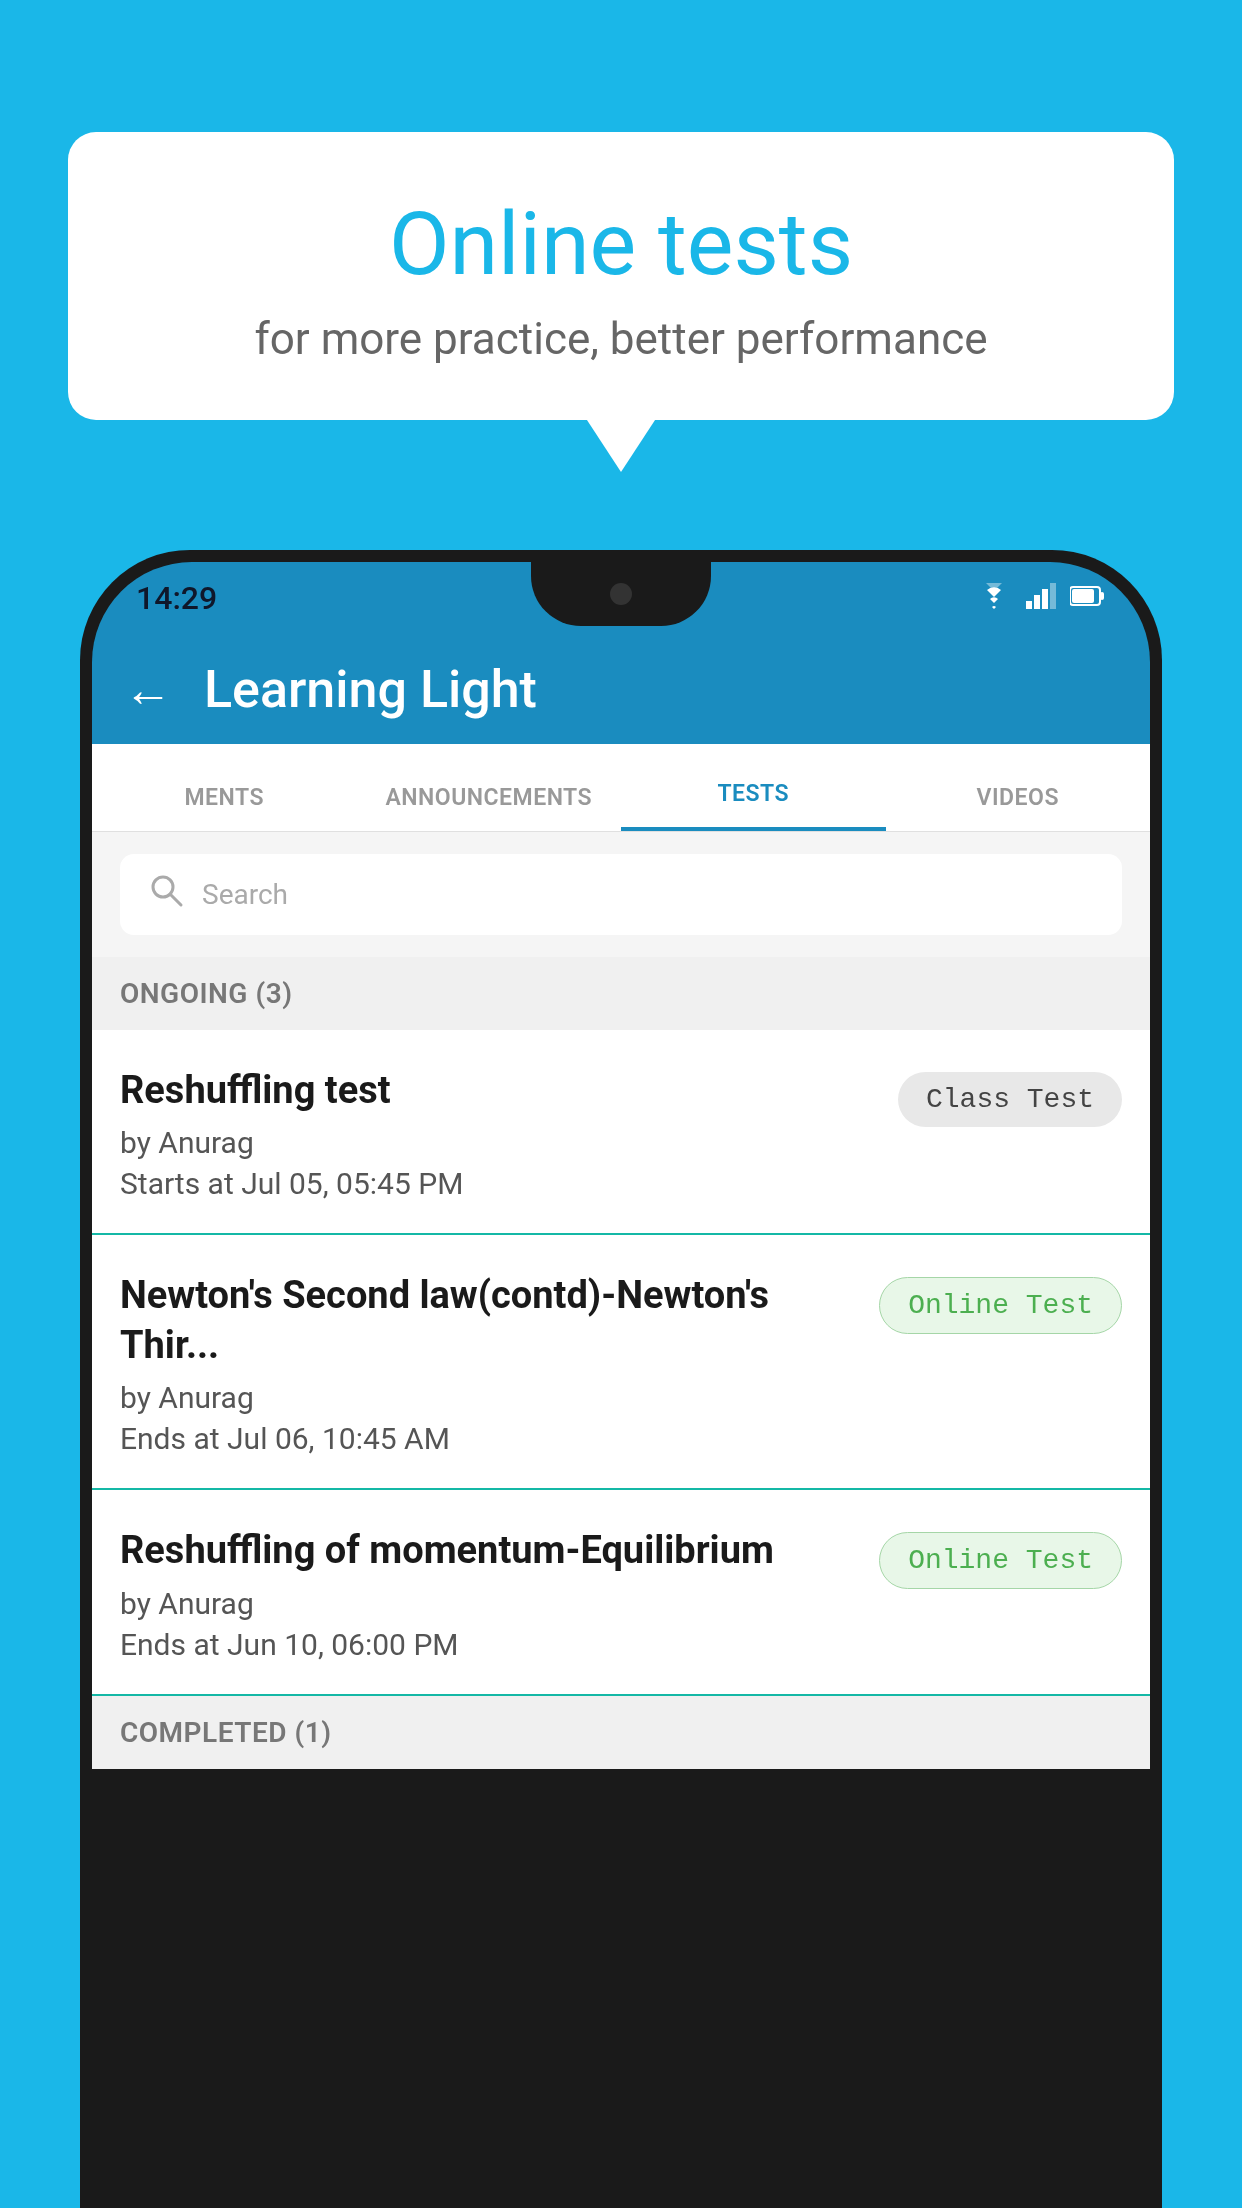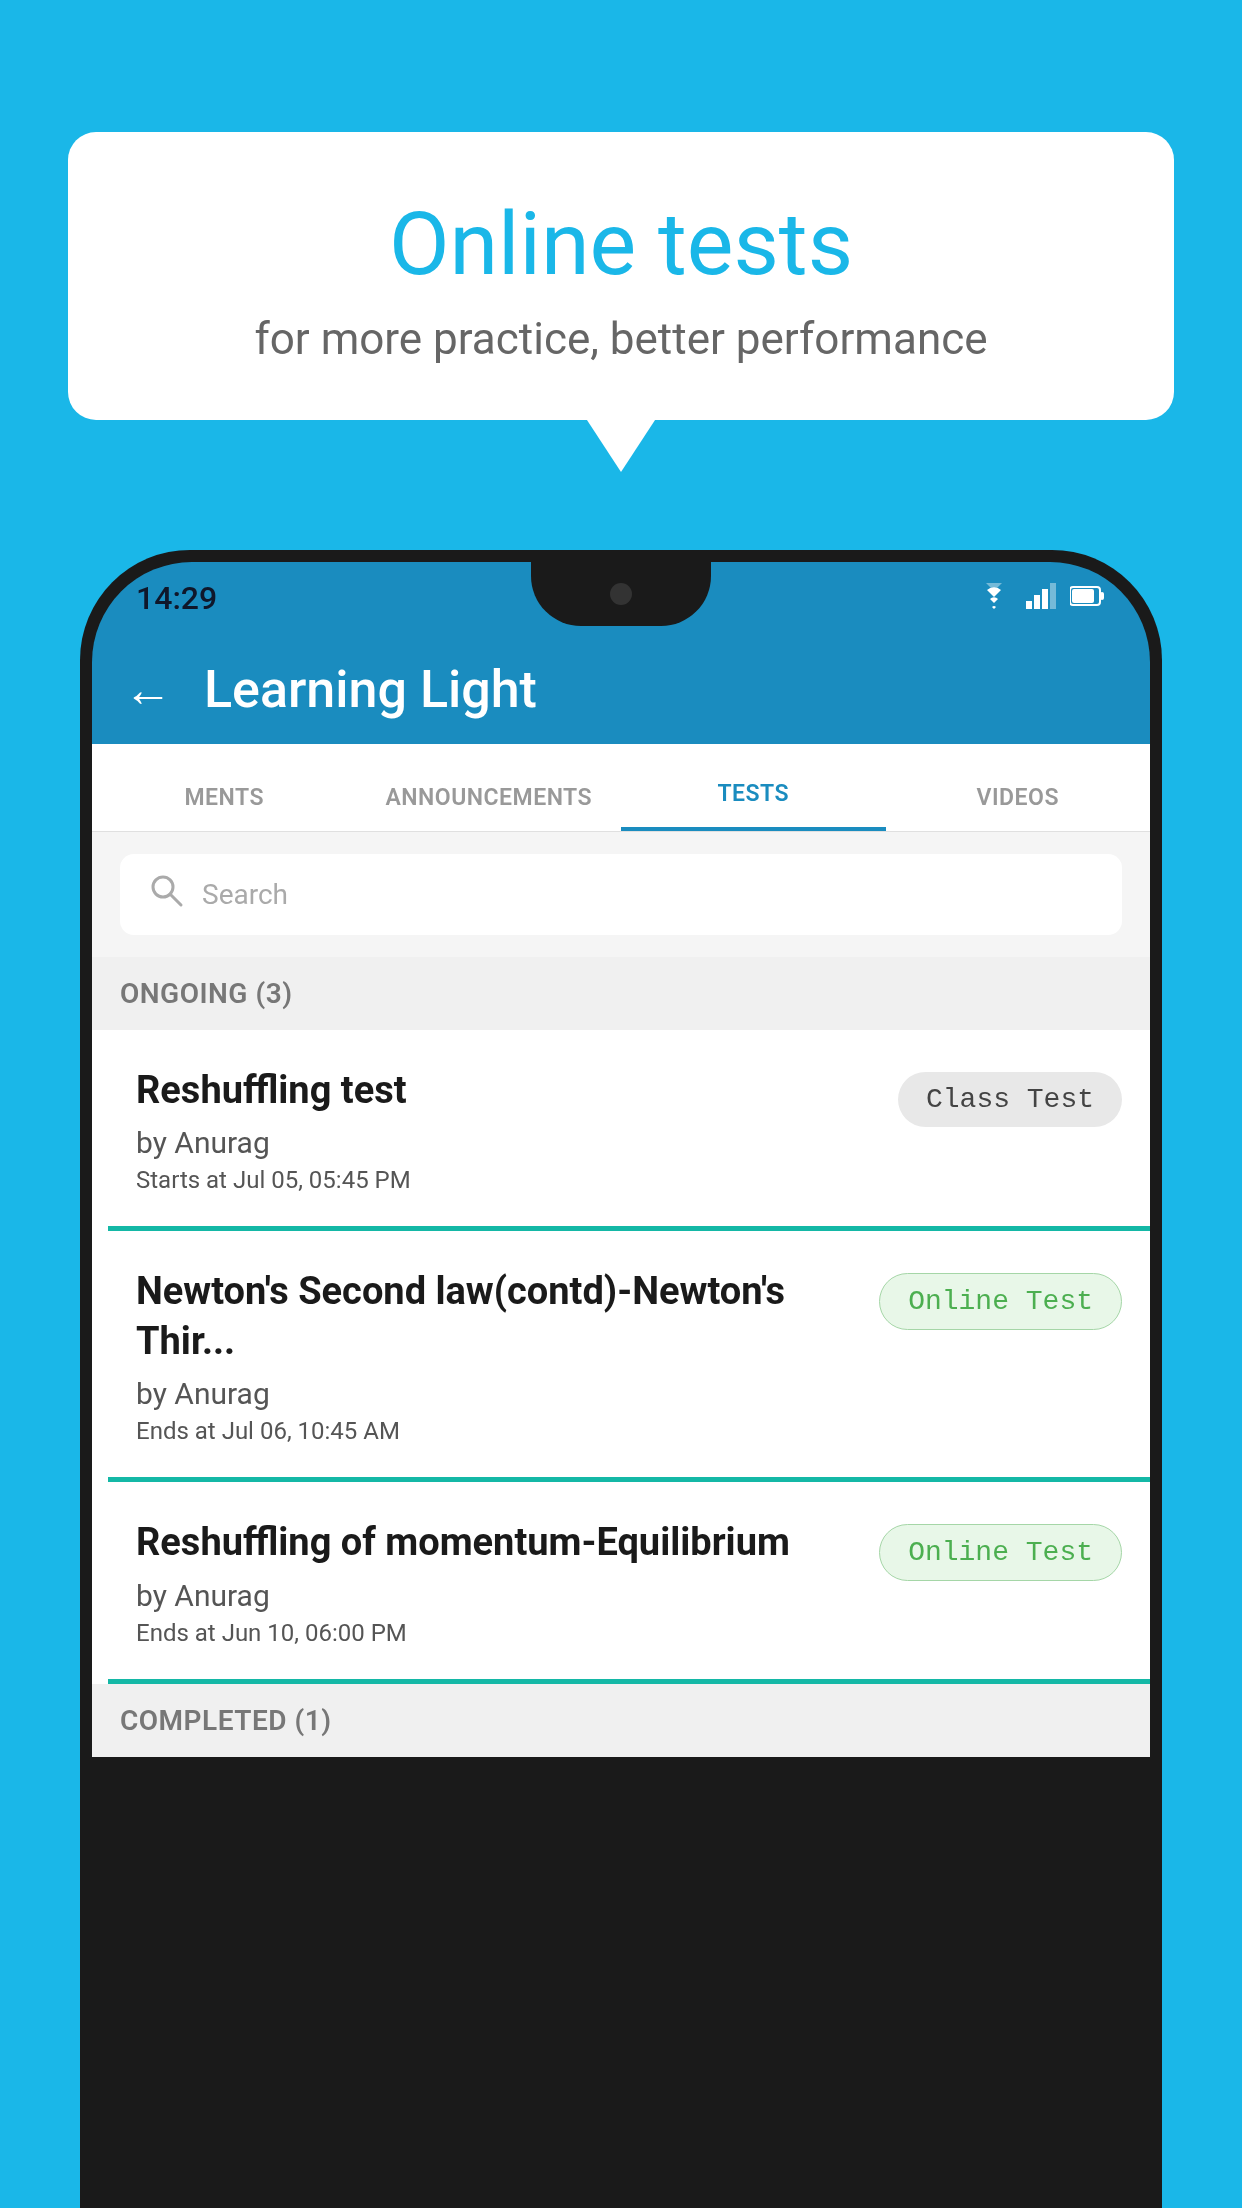"Reshuffling test" .test-item { border-bottom: 5px solid #14b8a6 -> 2px solid #14b8a6; margin-left: 16px -> none }
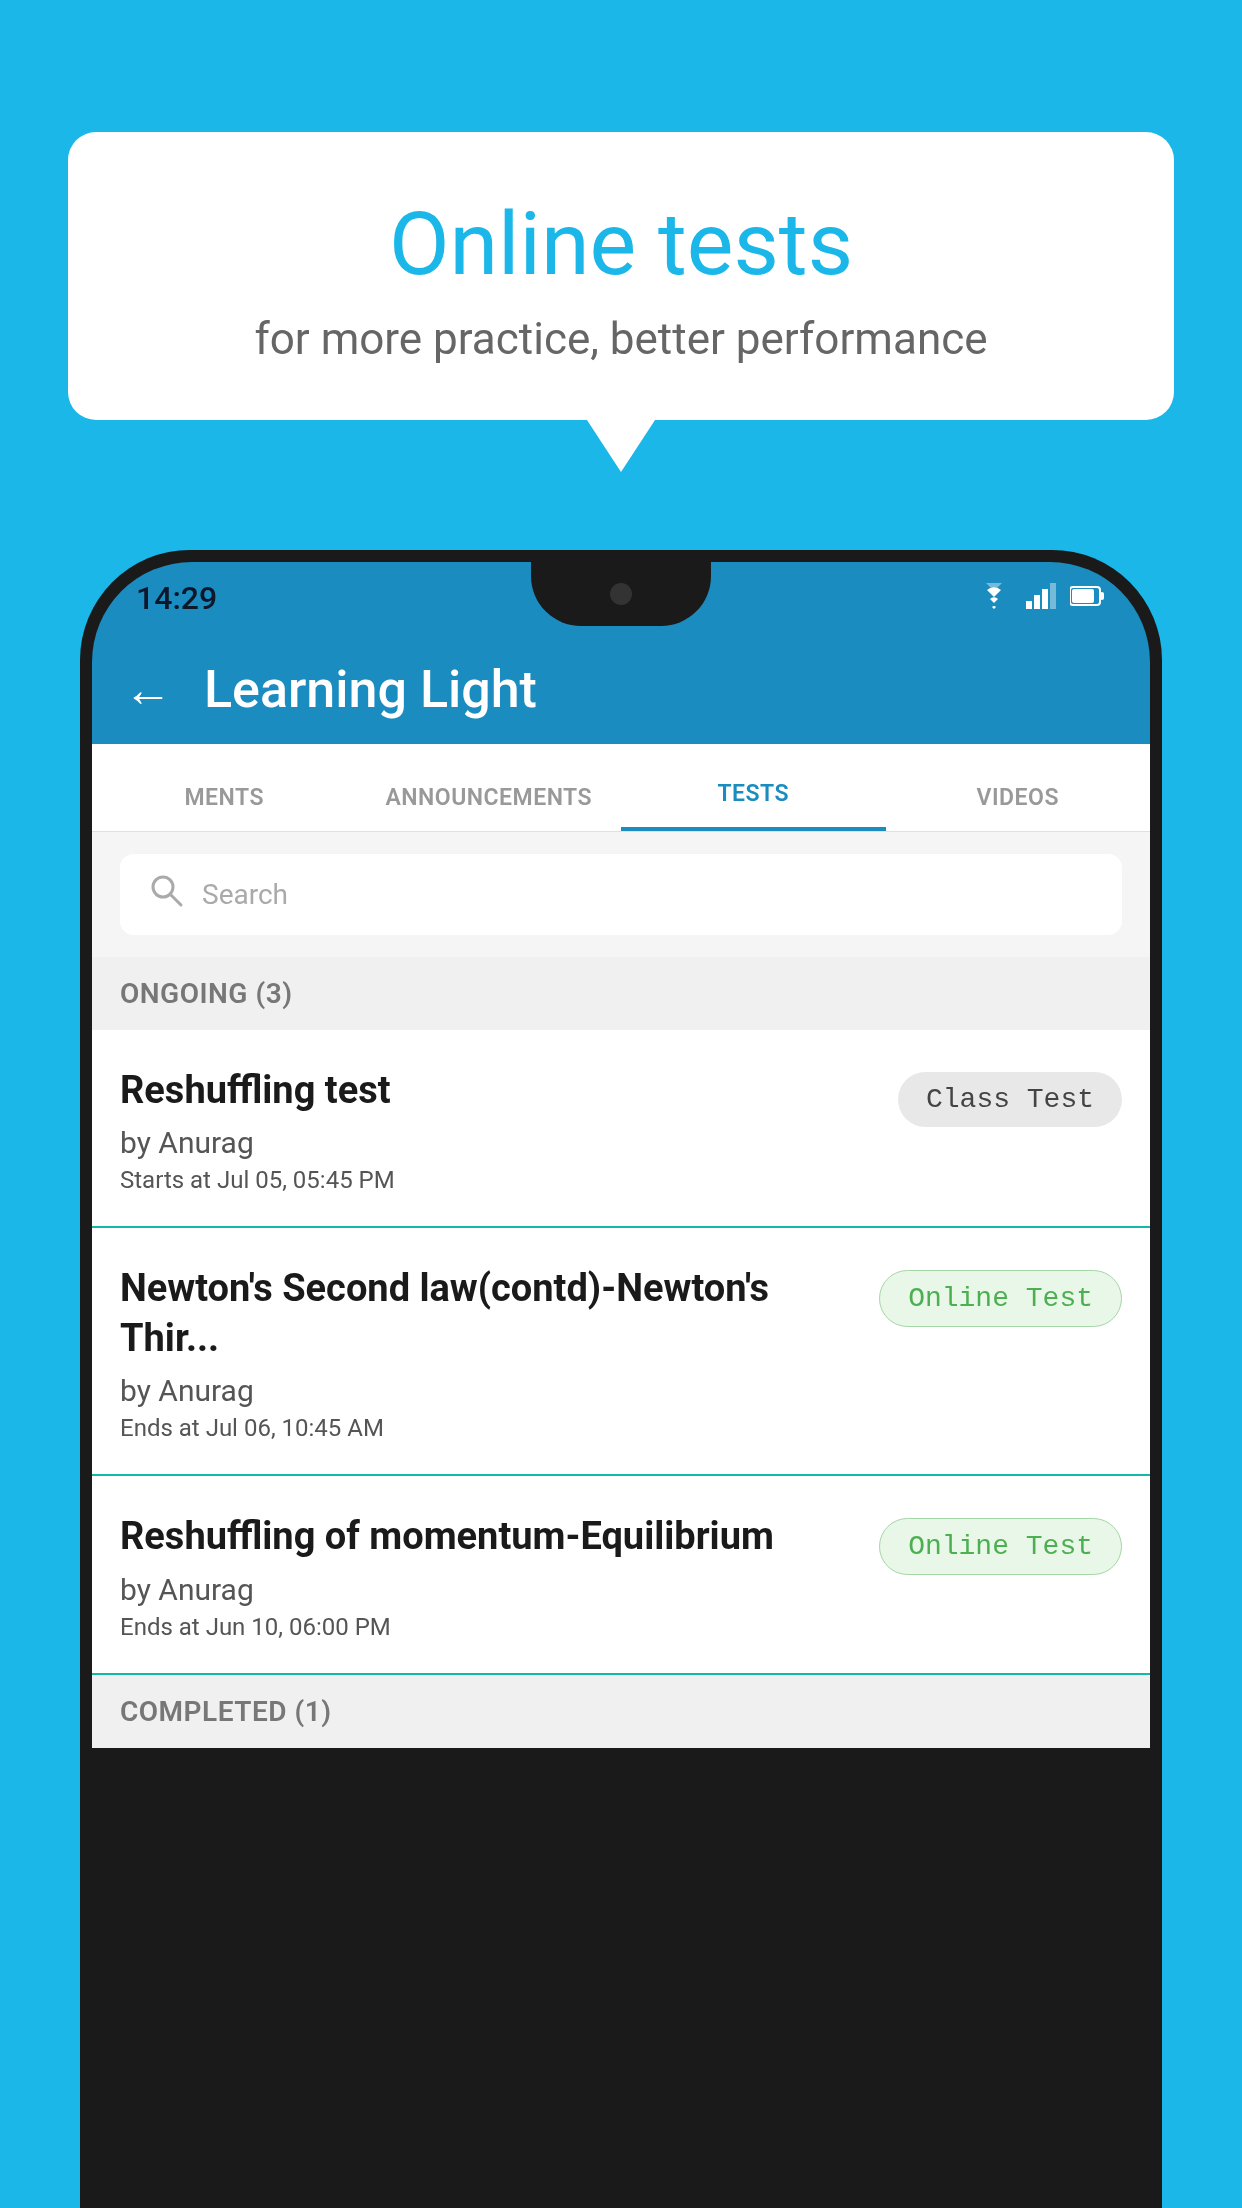"Starts at Jul 05, 05:45" .test-time { font-size: 24px -> 30px }
